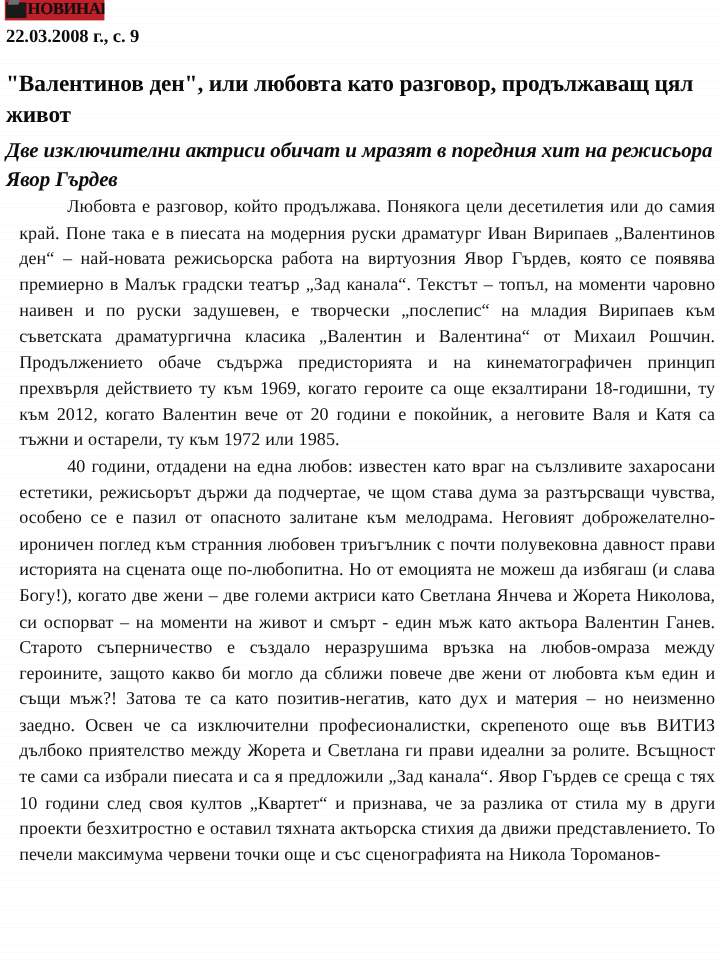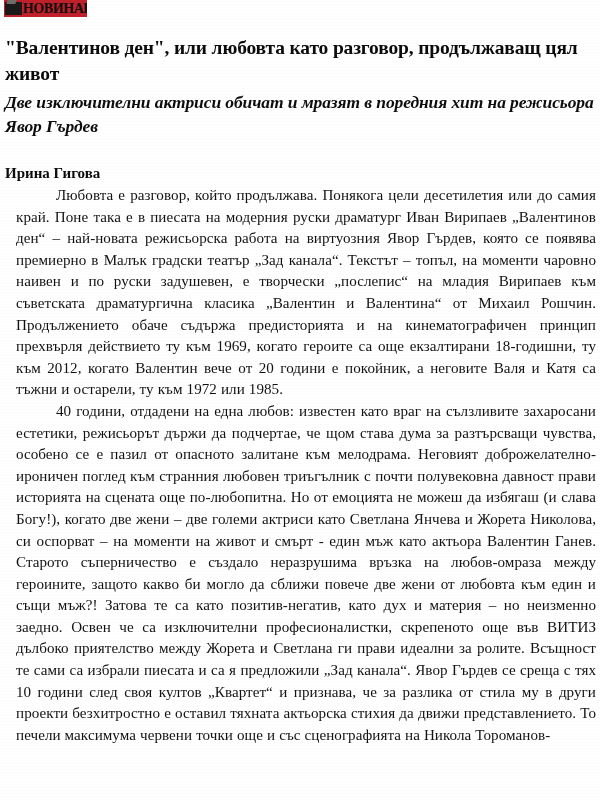"22.03.2008 г., с. 9" div.dateline { html: none -> <div>22.03.2008 г., с. 9</div> }
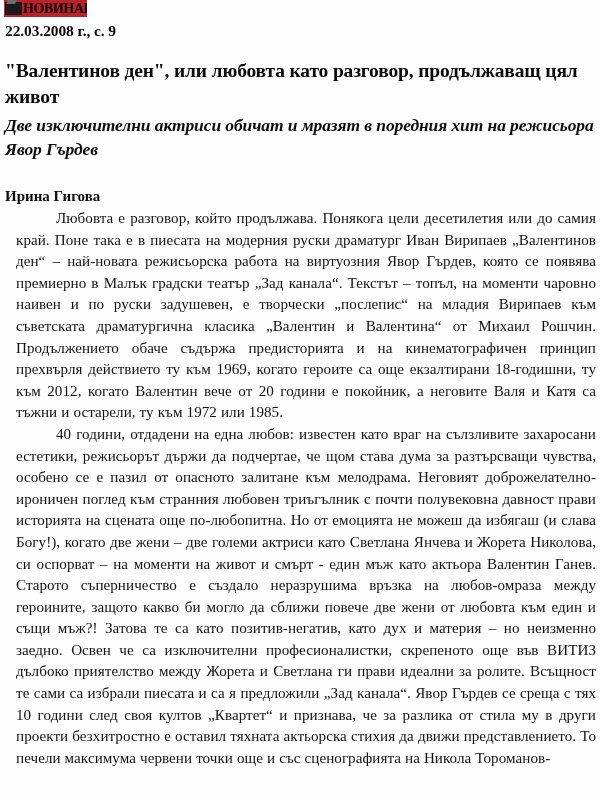"Ирина Гигова" div.byline { html: <div>Ирина Гигова</div> -> none }
